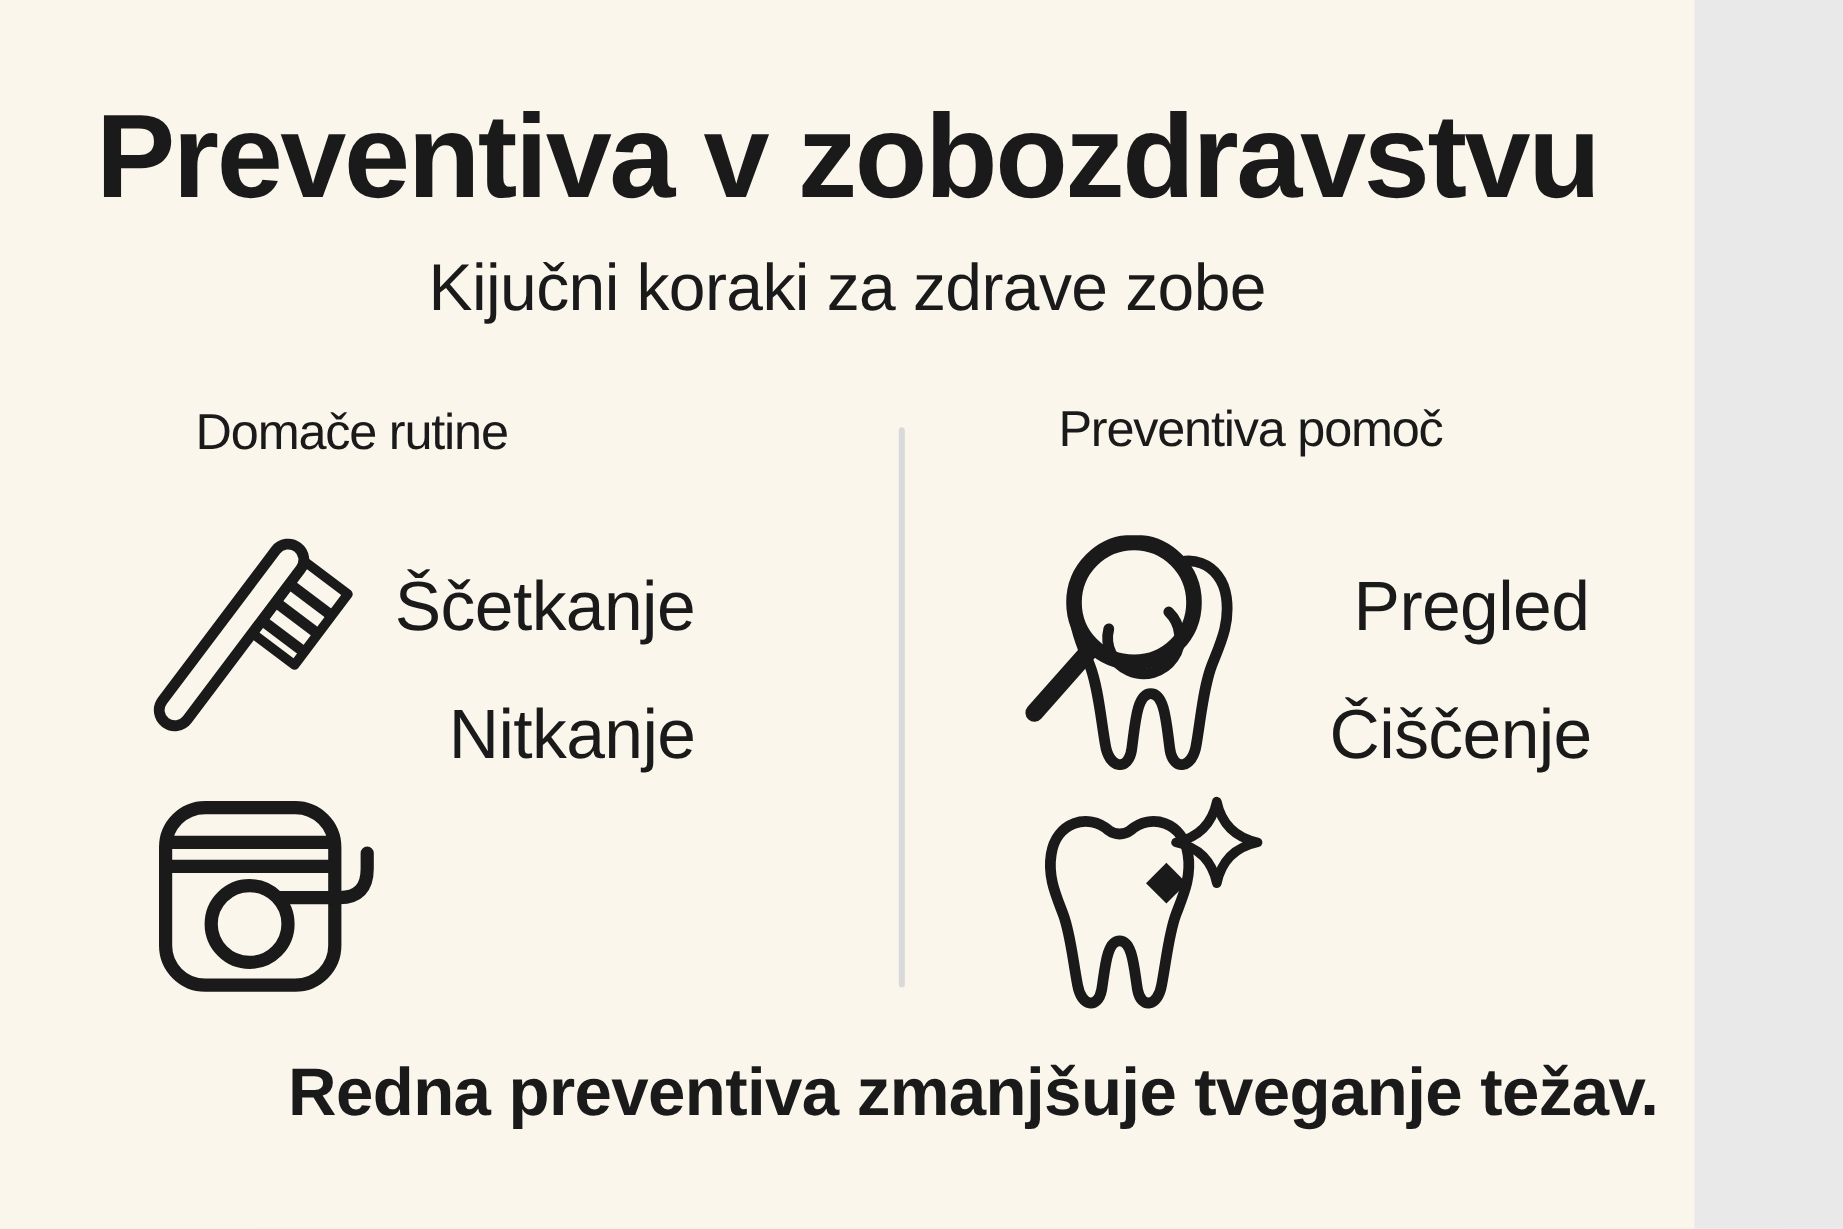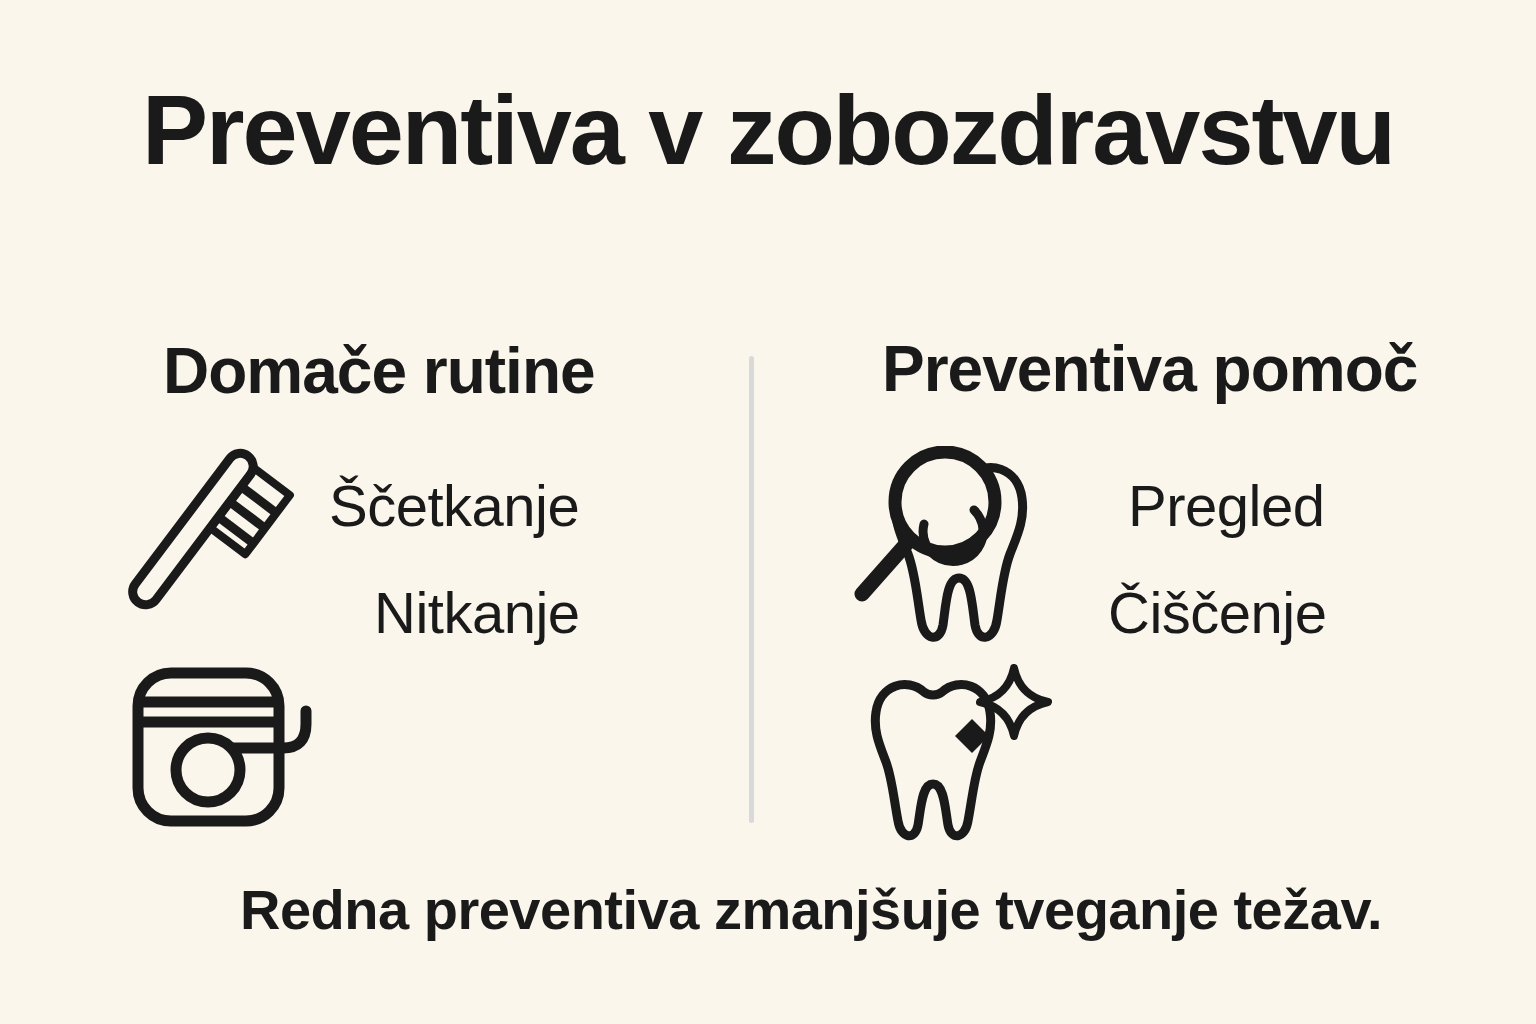"Preventiva v zobozdravstvu" .page { width: 1536px -> 1412px }
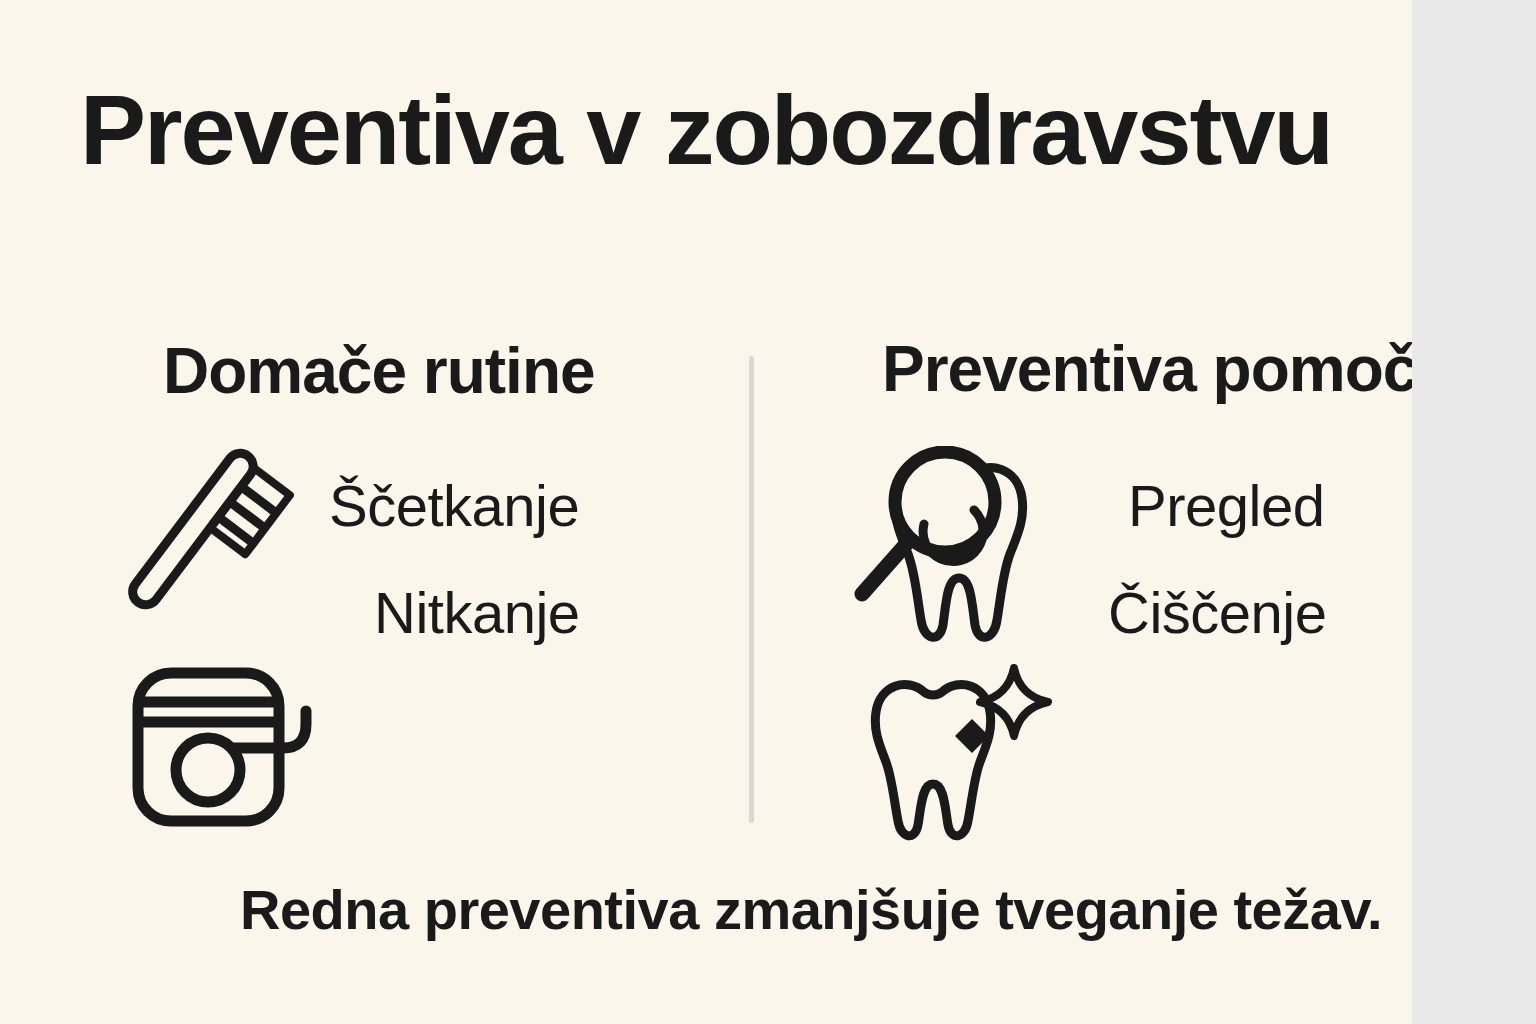"Kijučni koraki za zdrave zobe" div.abs { html: none -> <div>Kijučni koraki za zdrave zobe</div> }
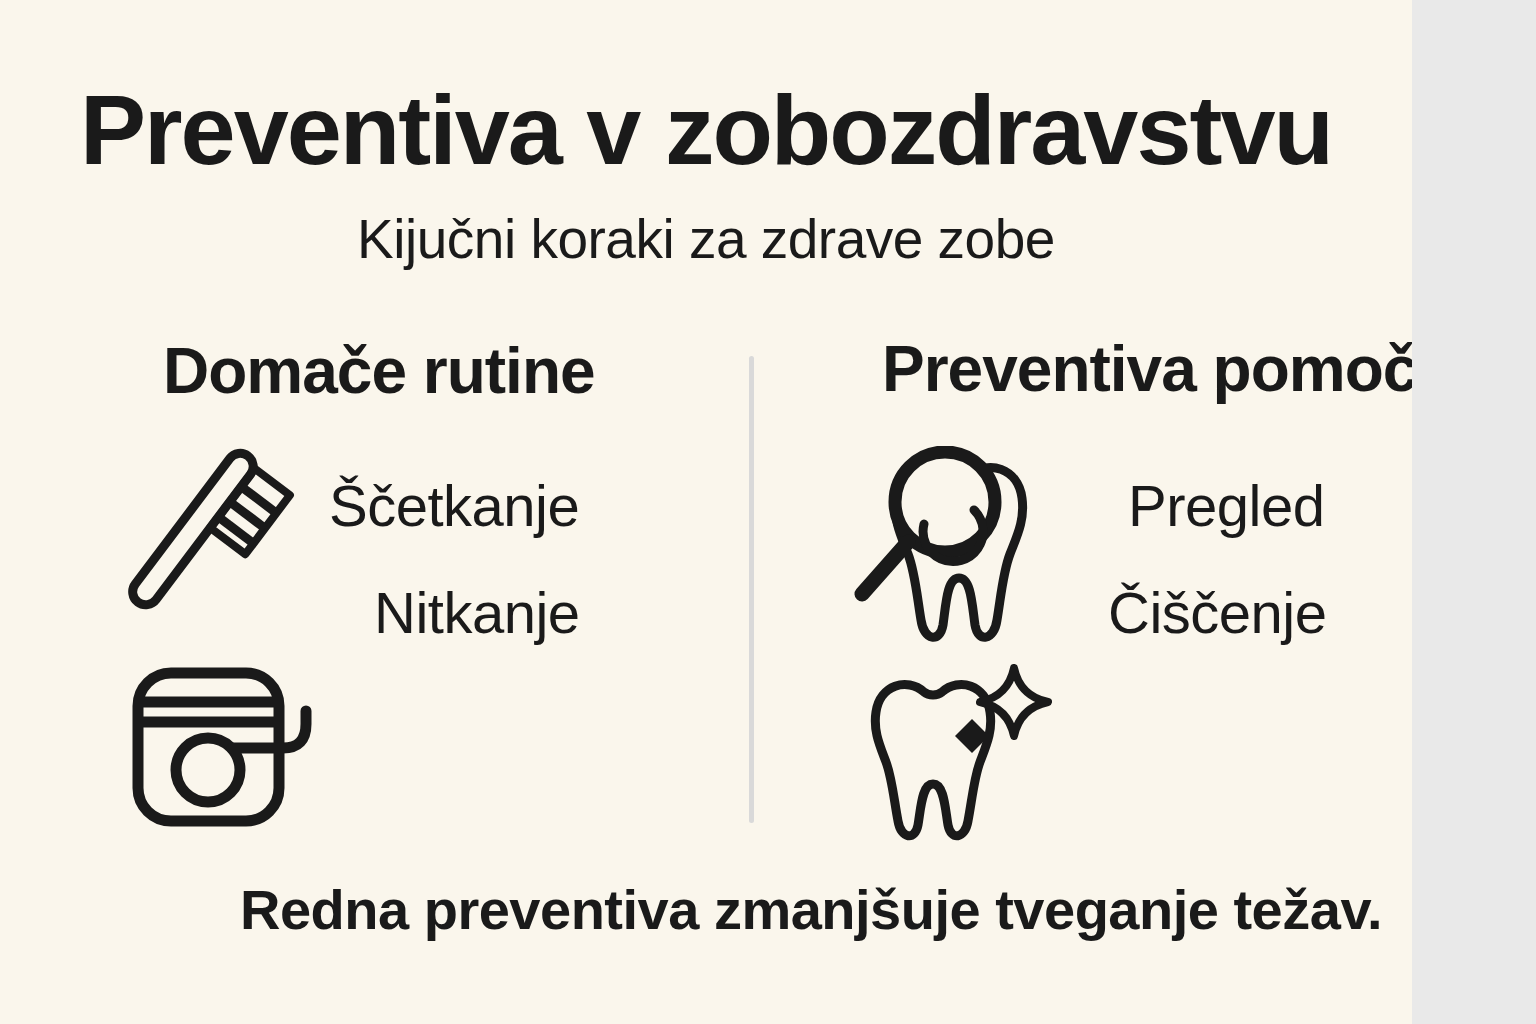"Domače rutine" .col-heading { font-size: 64px -> 42px; font-weight: 700 -> 400 }
